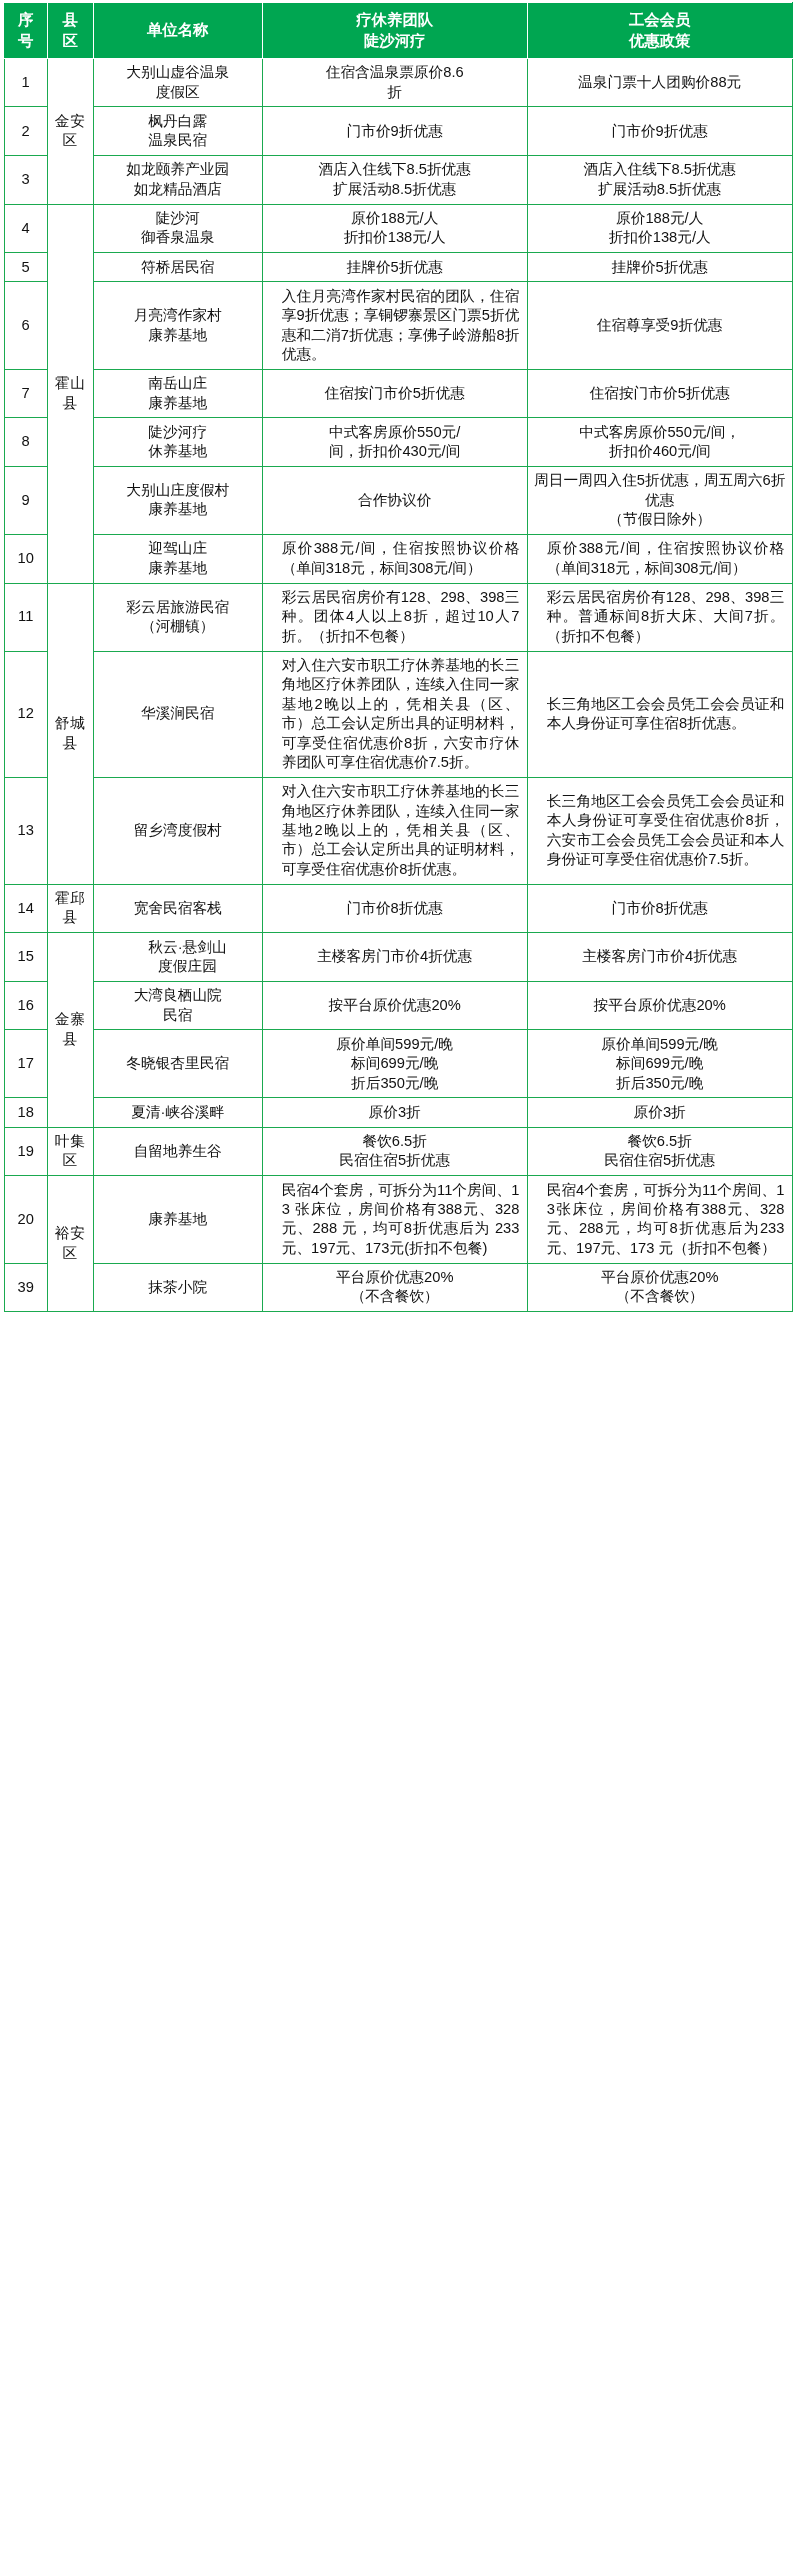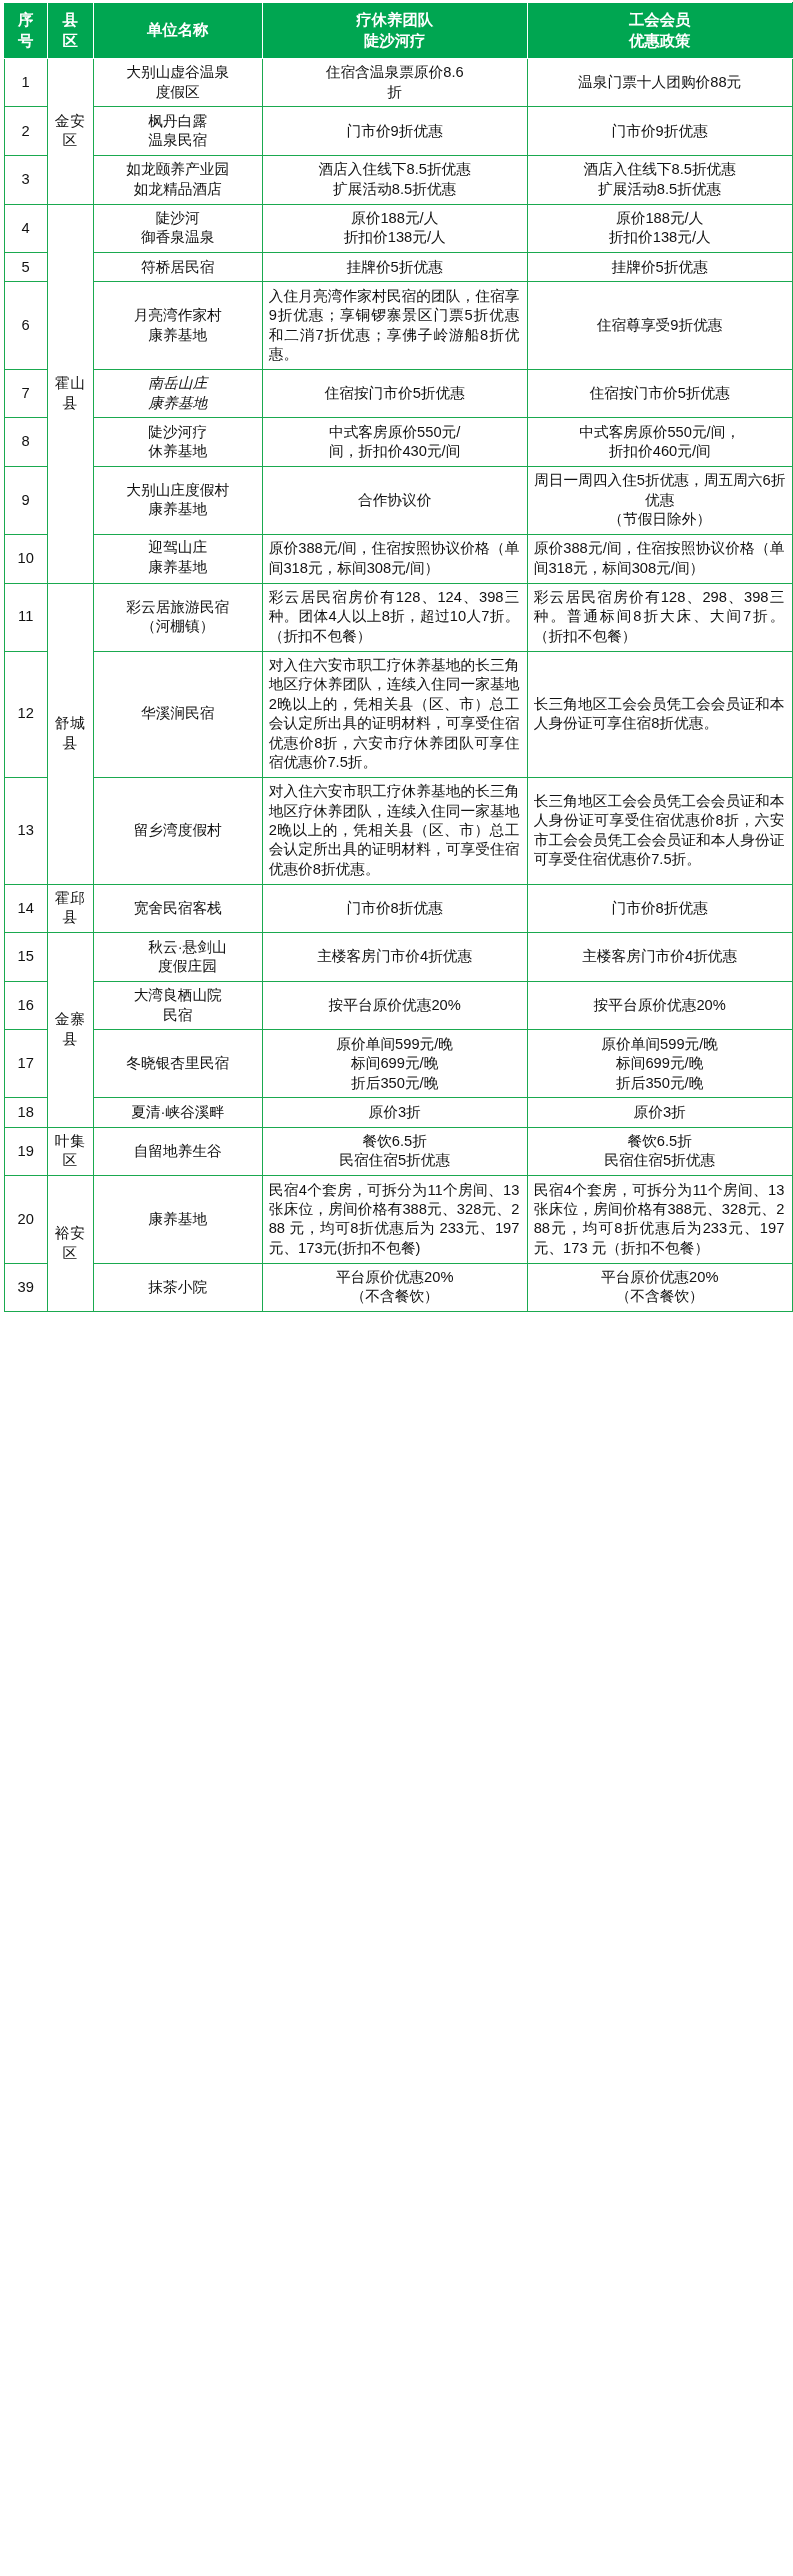"入住月亮湾作家村民宿的团队，住宿享9折优惠；享铜锣寨景区门票5折优惠和二消7折优" .cell-text.justify { padding-left: 6px -> 19px }
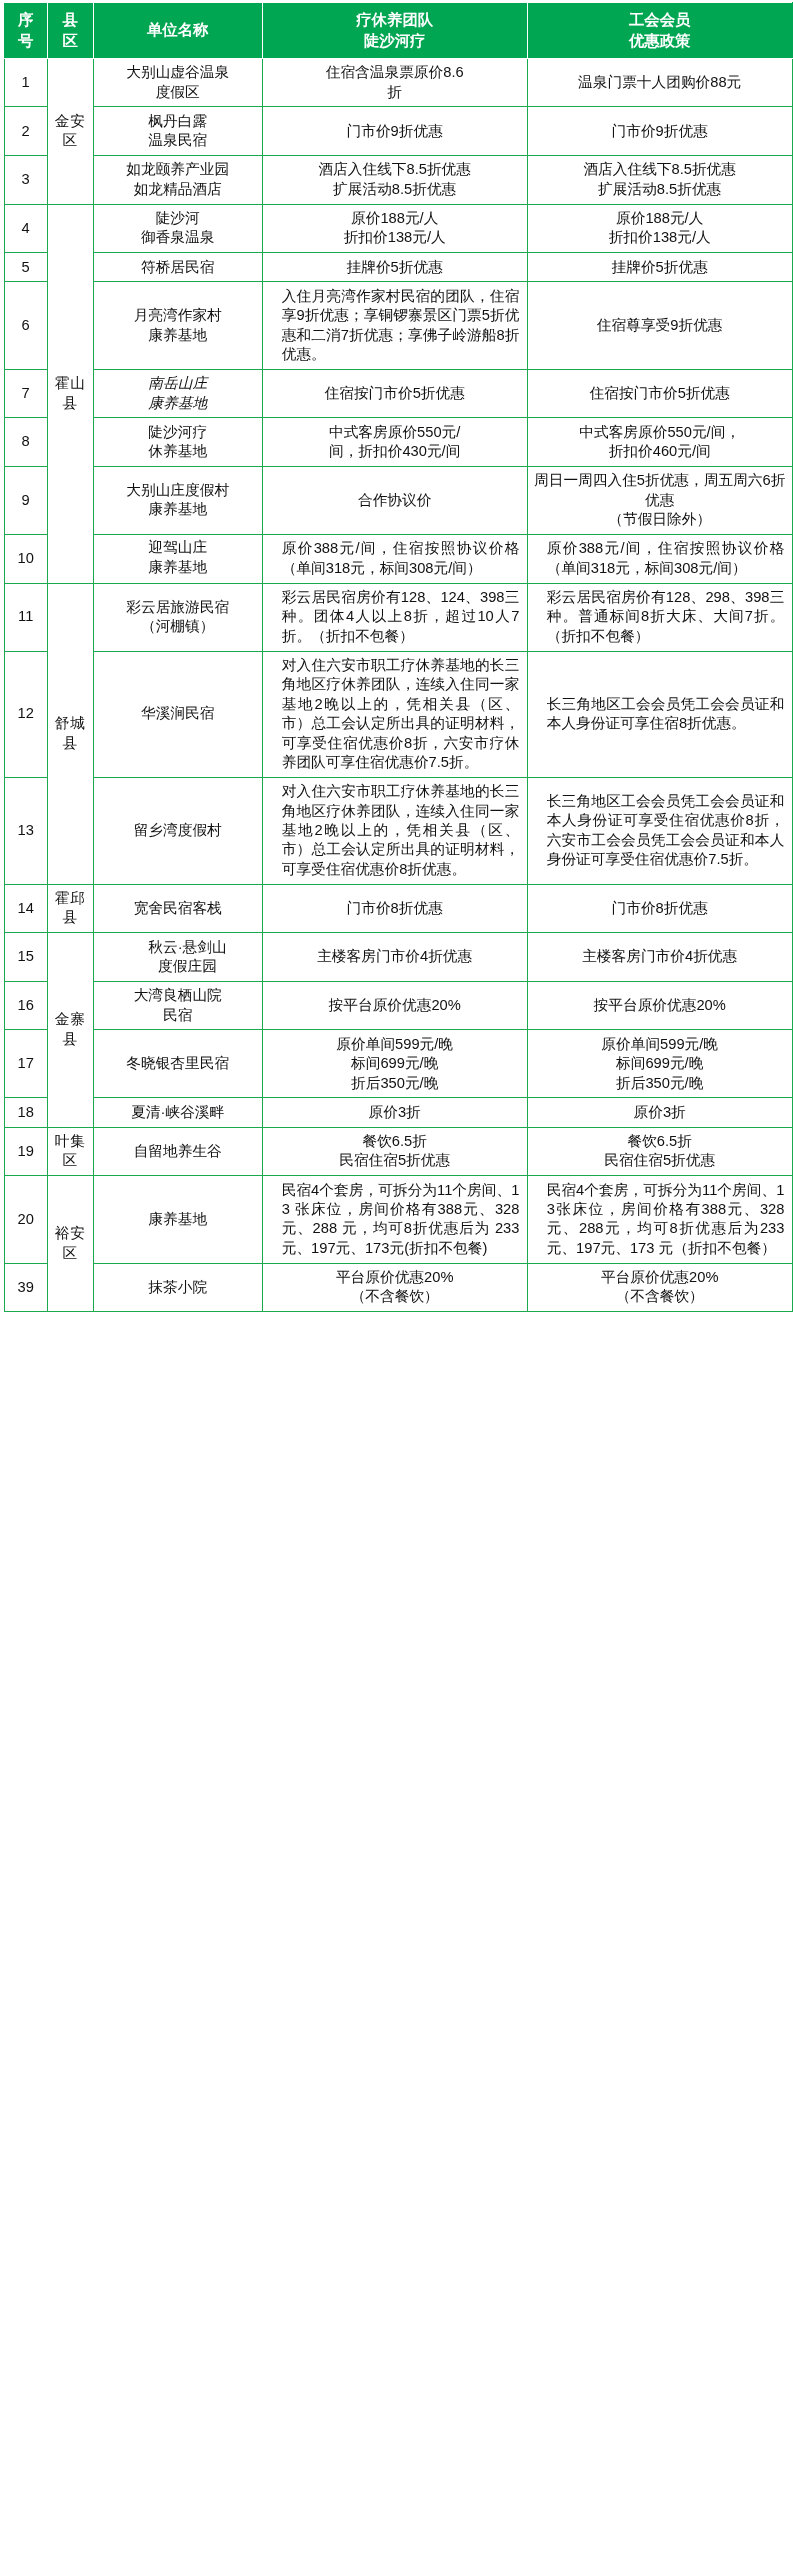"南岳山庄" td.cell-unit { font-style: italic -> none }
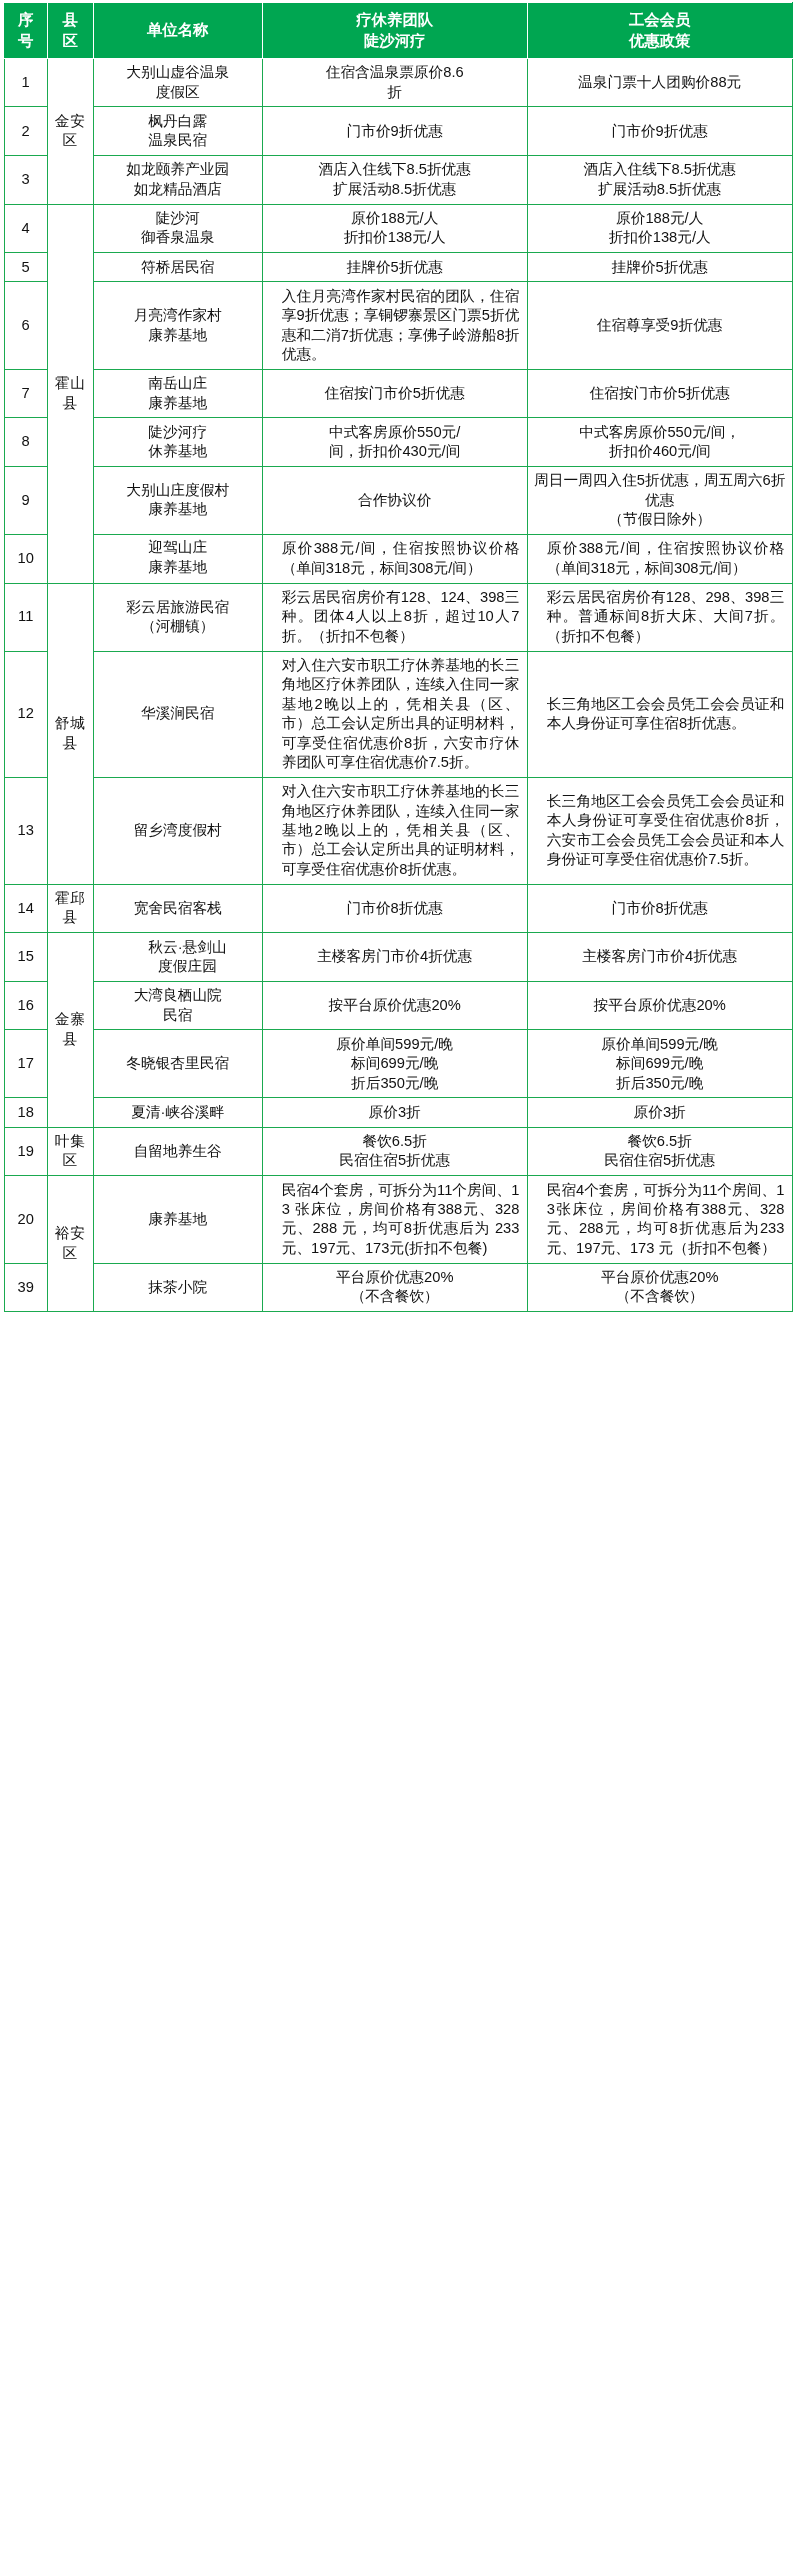"迎驾山庄" td.cell-unit { font-family: Liberation Mono, monospace -> none }
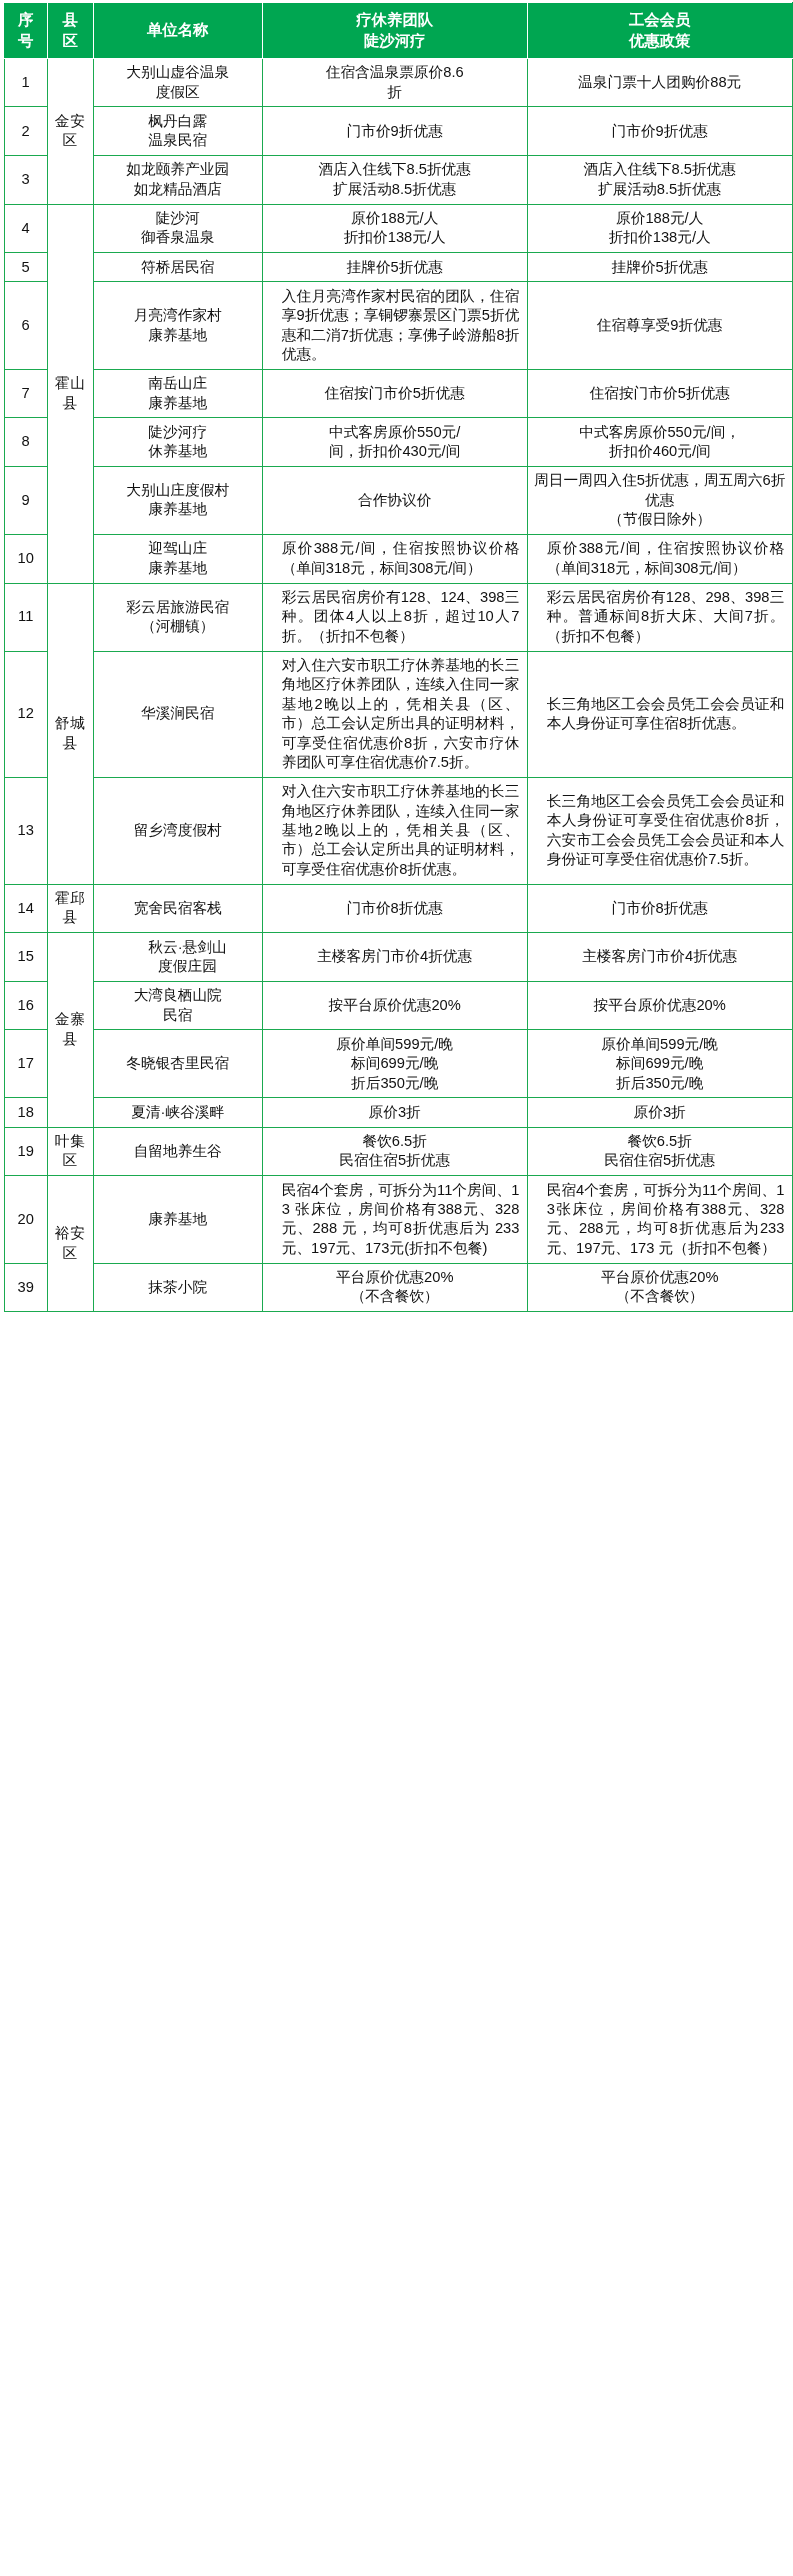"彩云居民宿房价有128、124、398三种。团体4人以上8折，超过10人7折。（" td.cell-text { text: 124 -> 298 }
